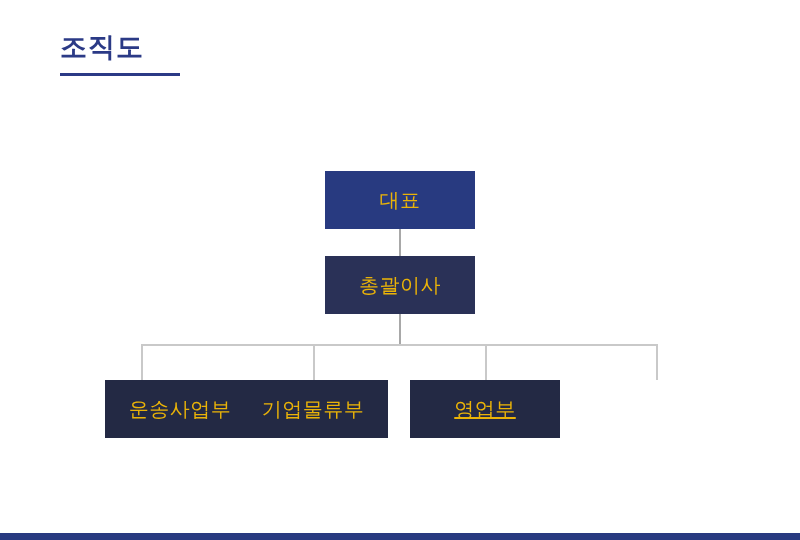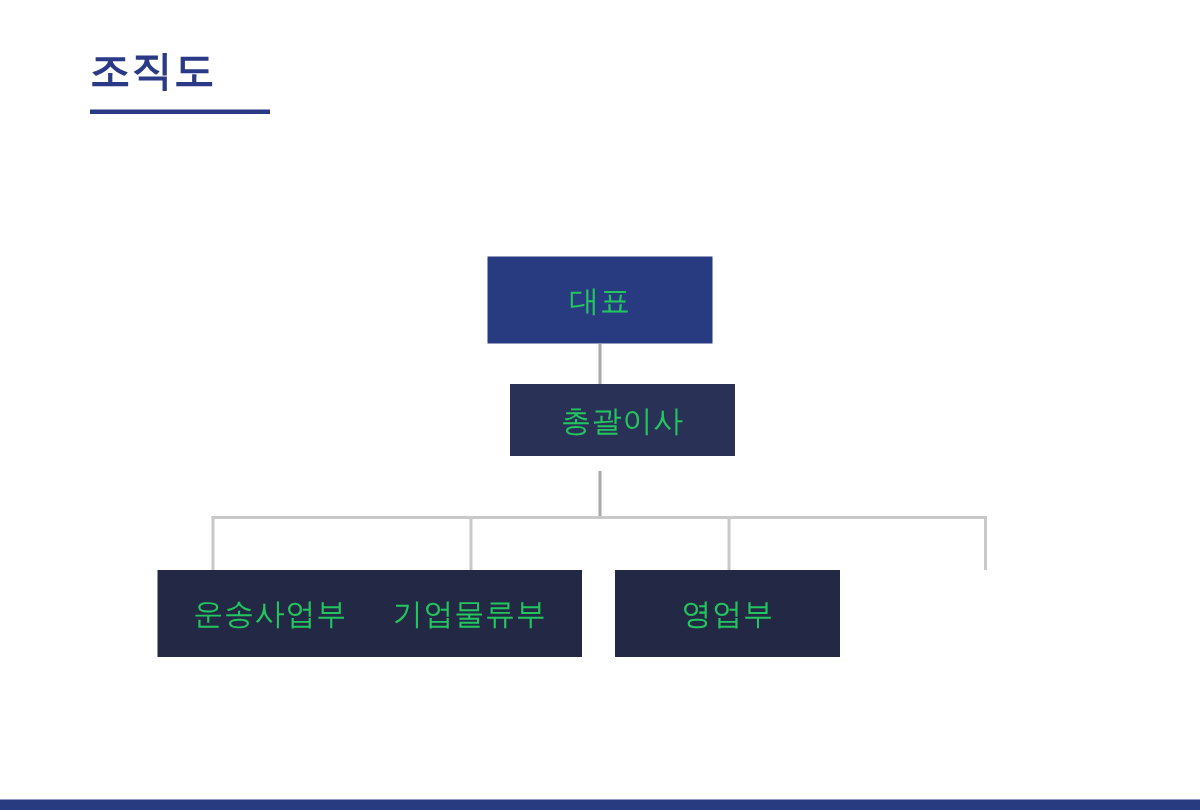"대표" .org-box { color: #22c55e -> #eab308 }
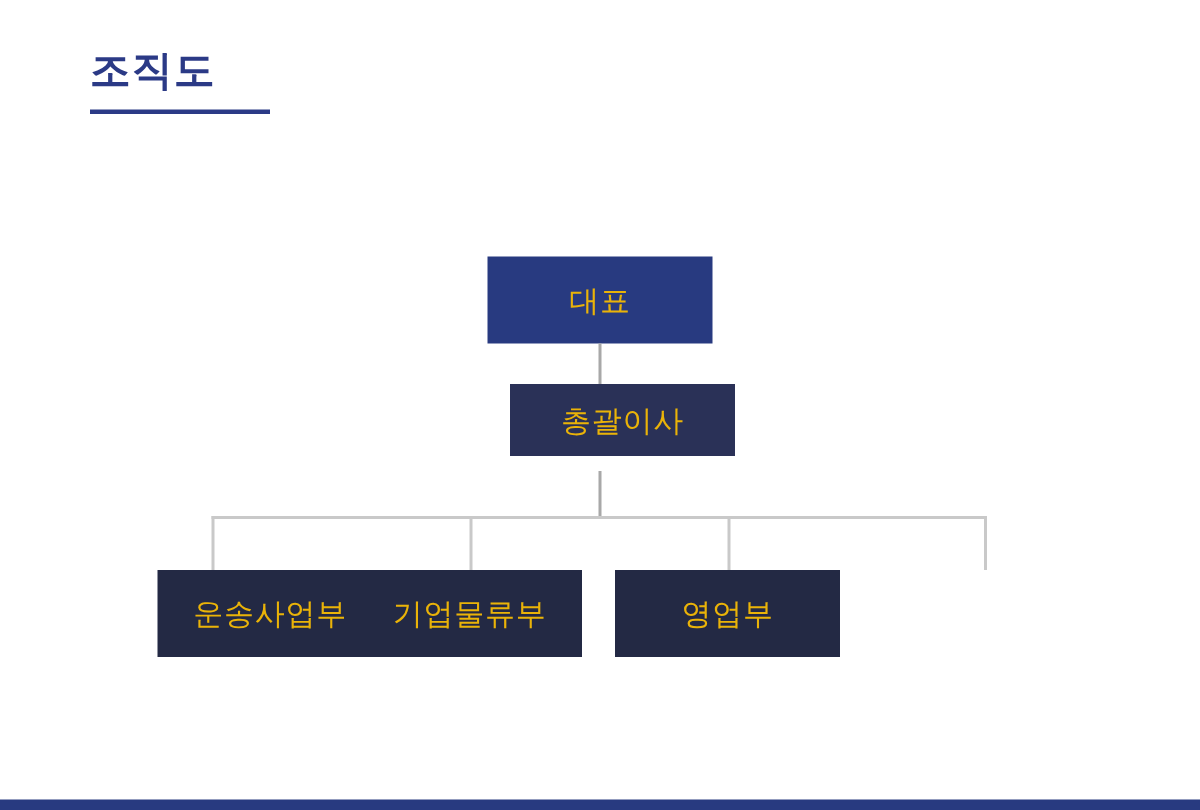"총괄이사" .box-level2 { height: 48px -> 58px; left: 340px -> 325px }
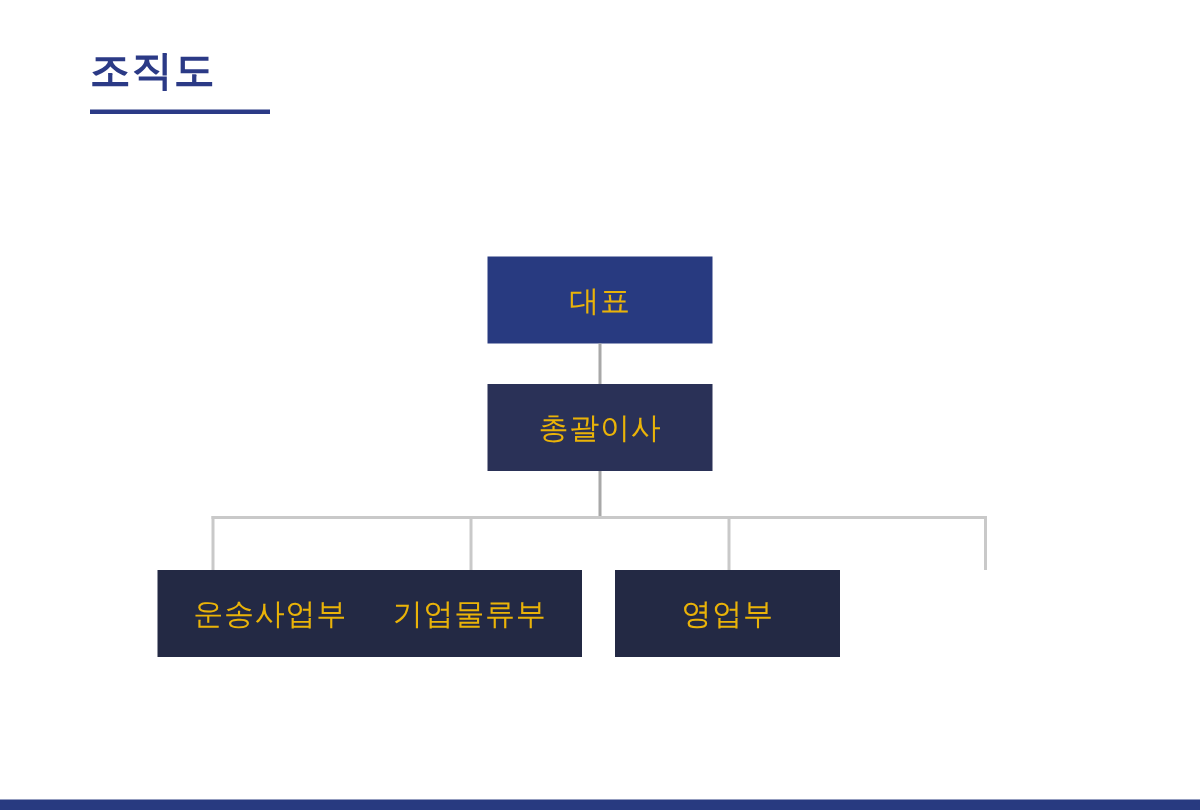"영업부" div.org-box { text-decoration: none -> underline }
